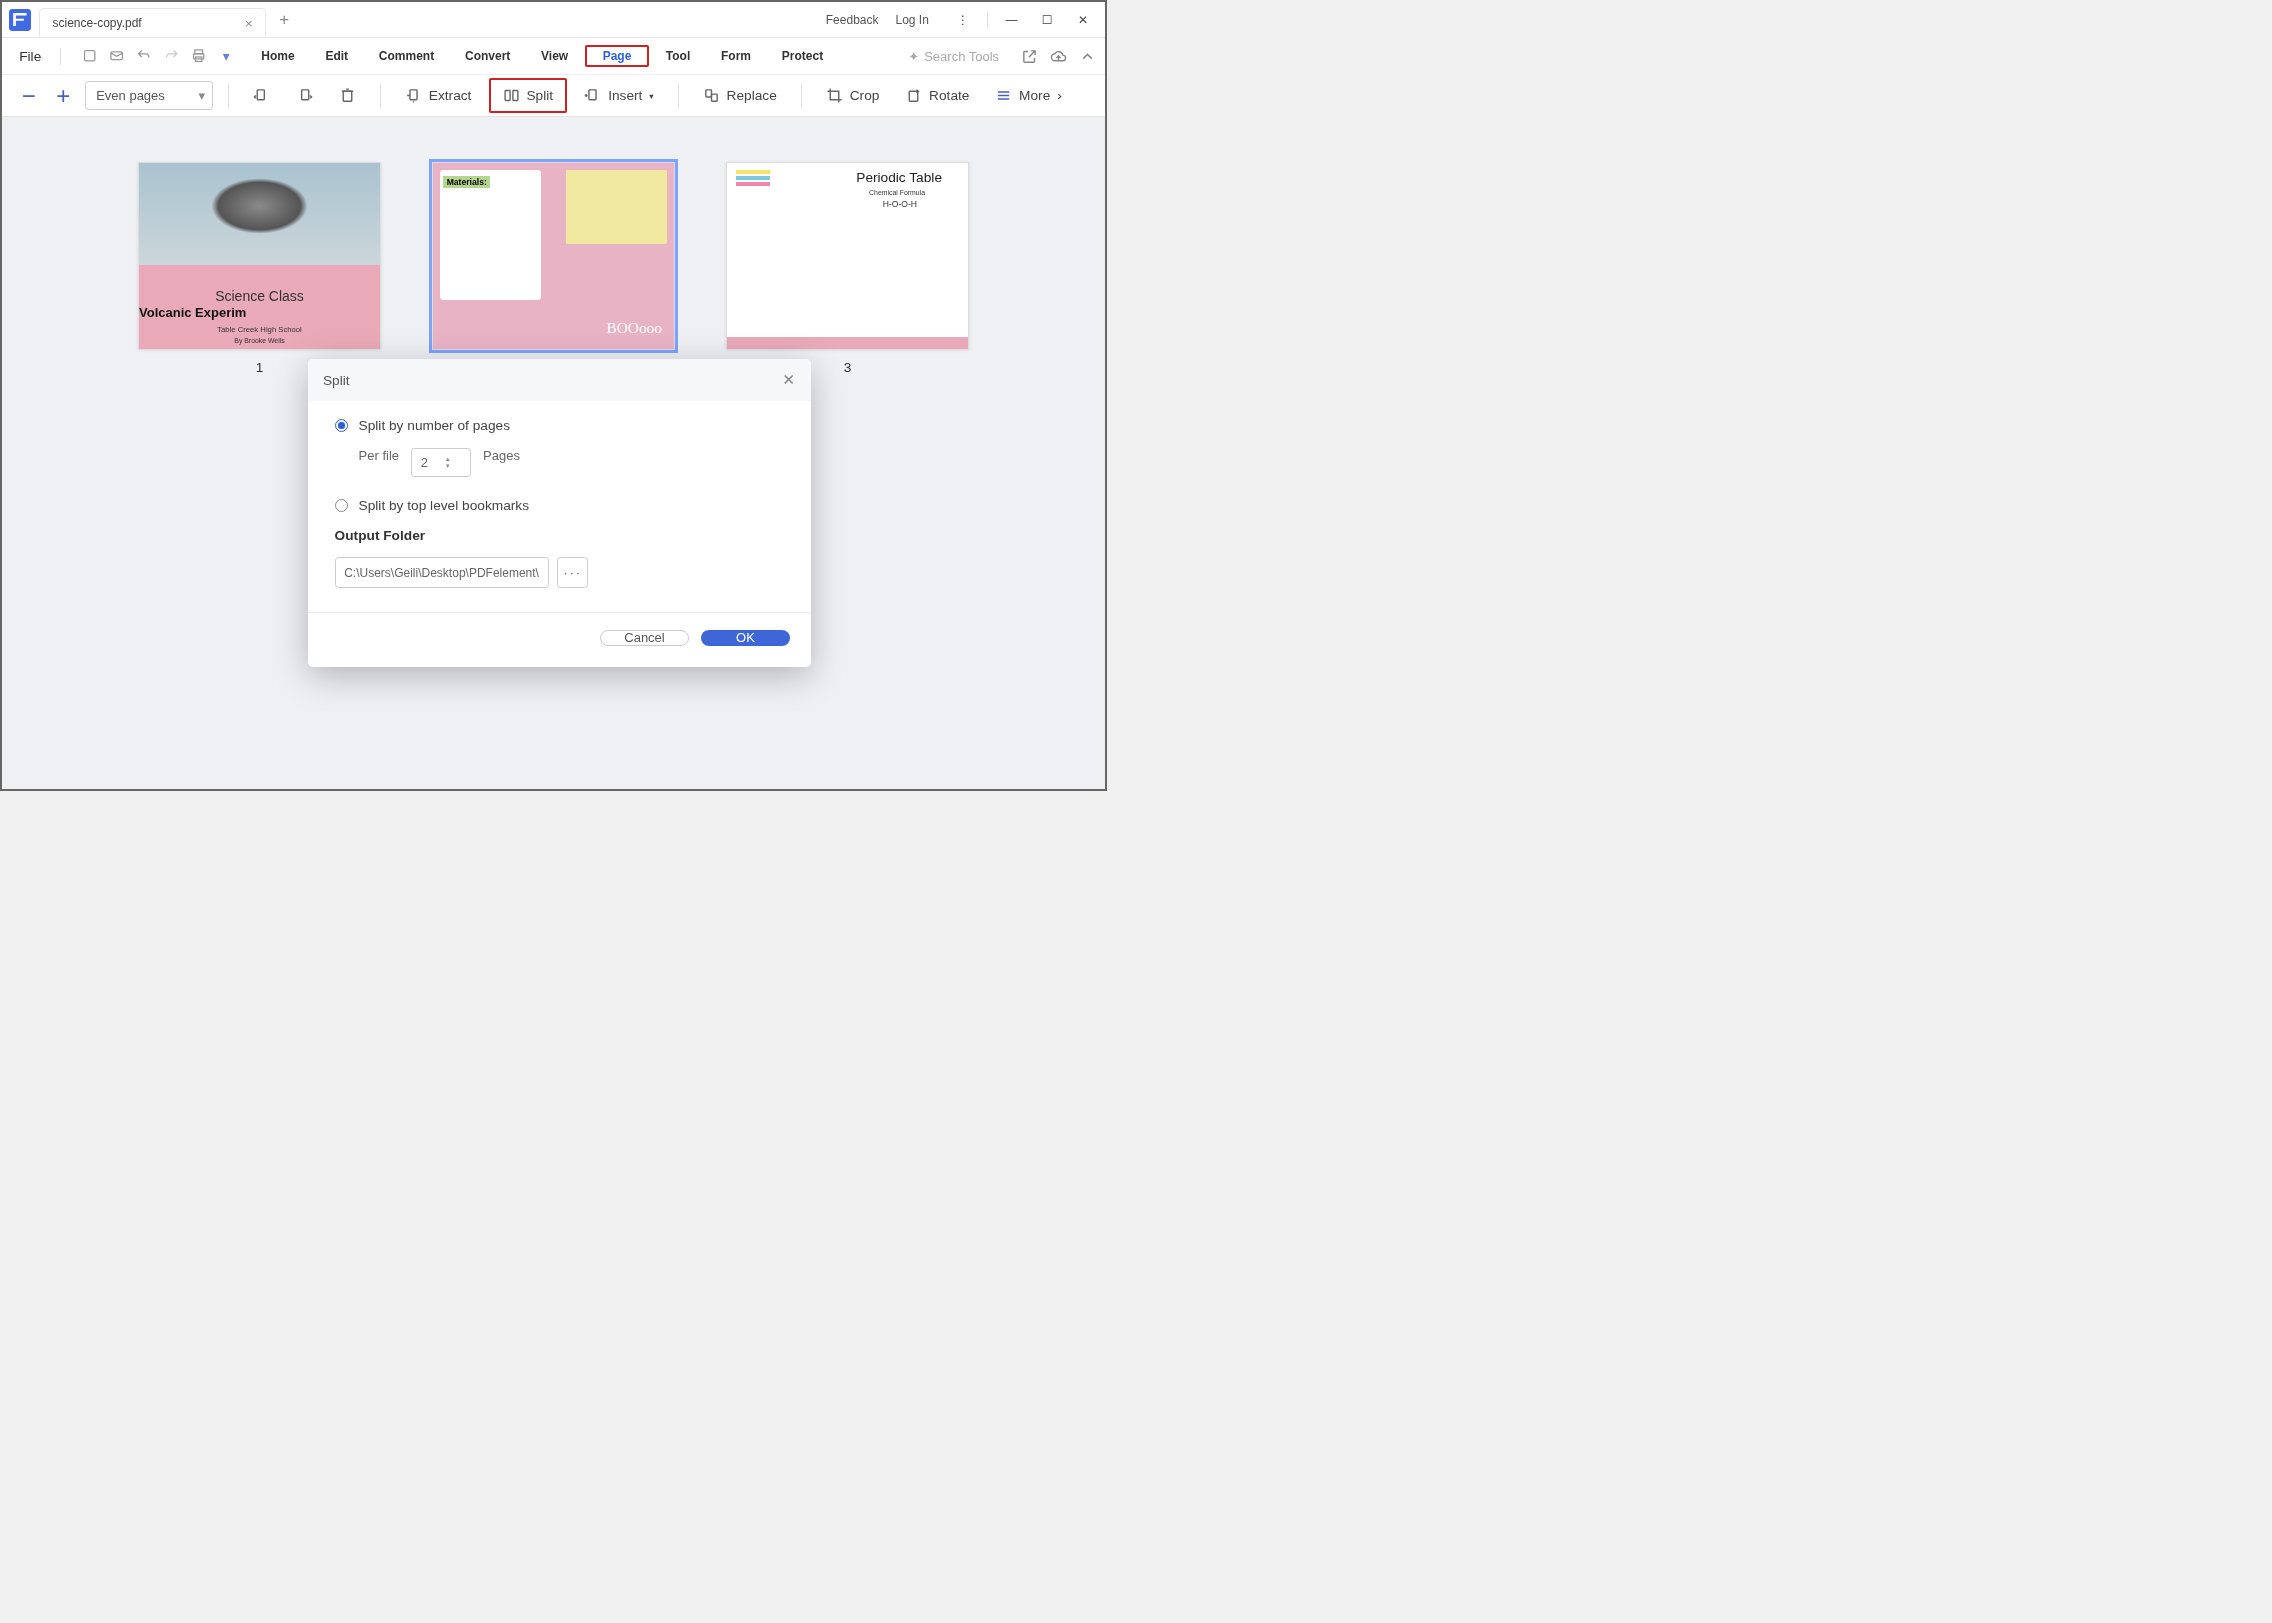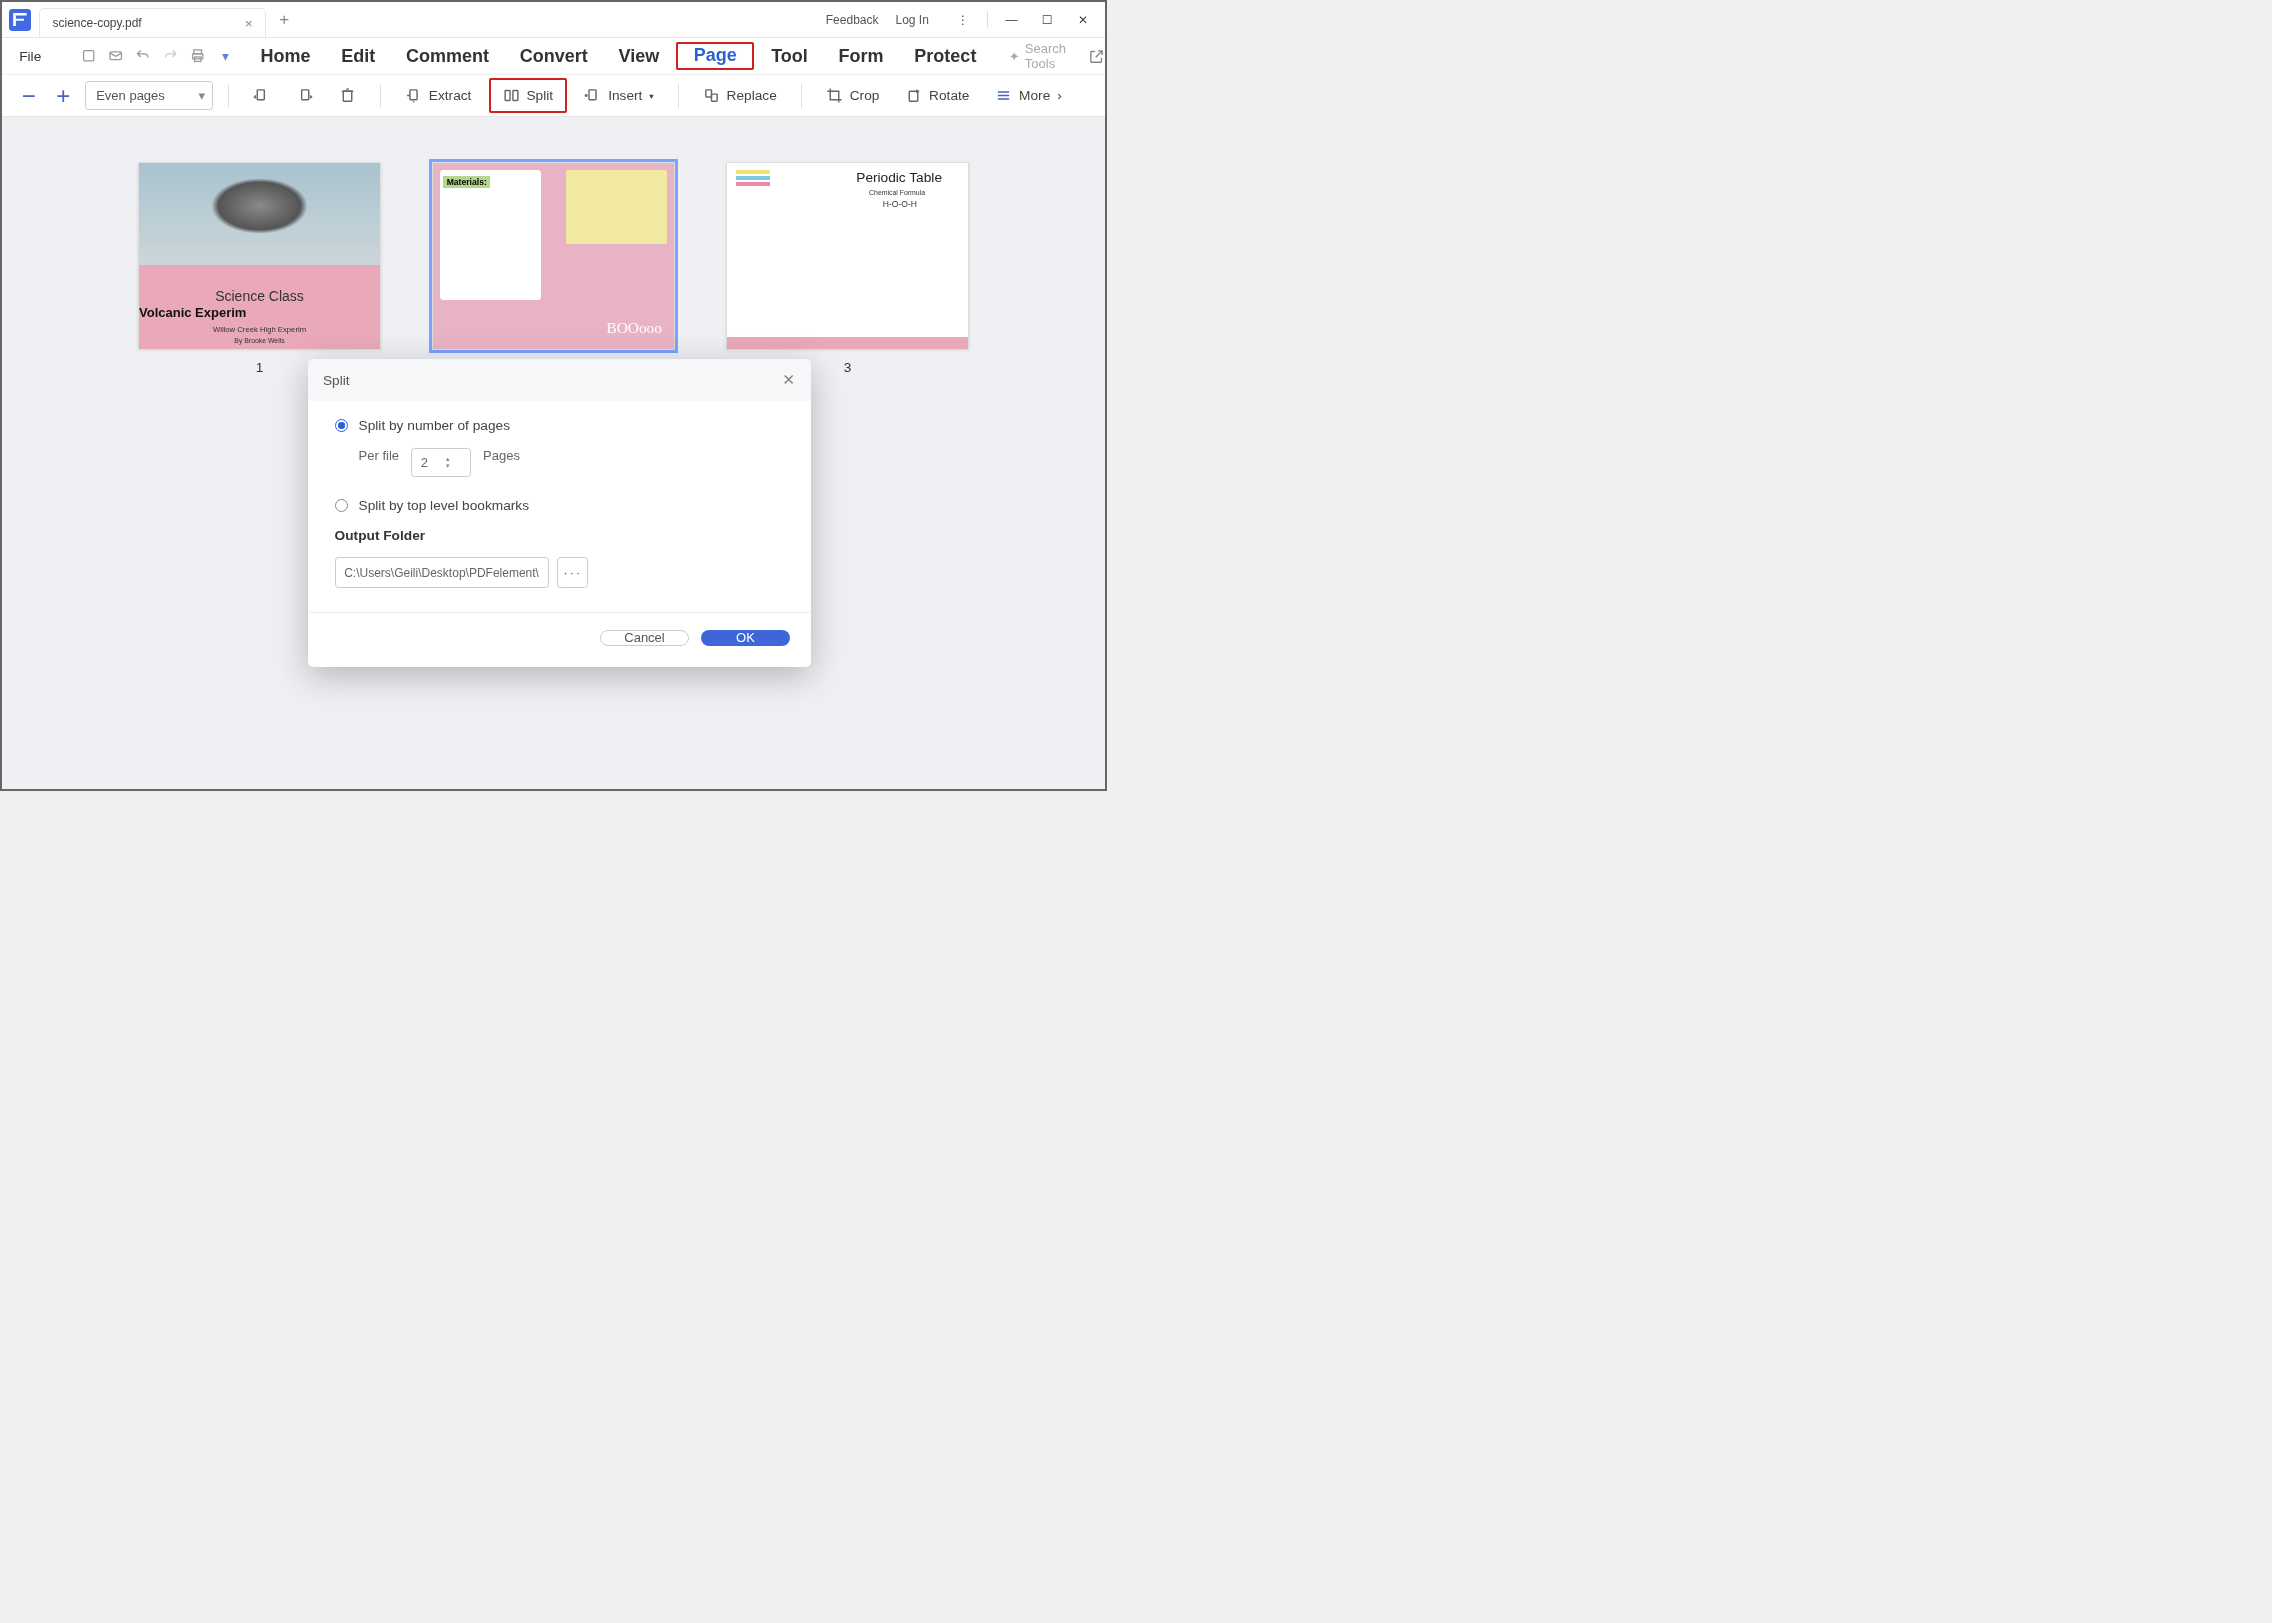"Home" .menu-item { font-size: 18px -> 12px }
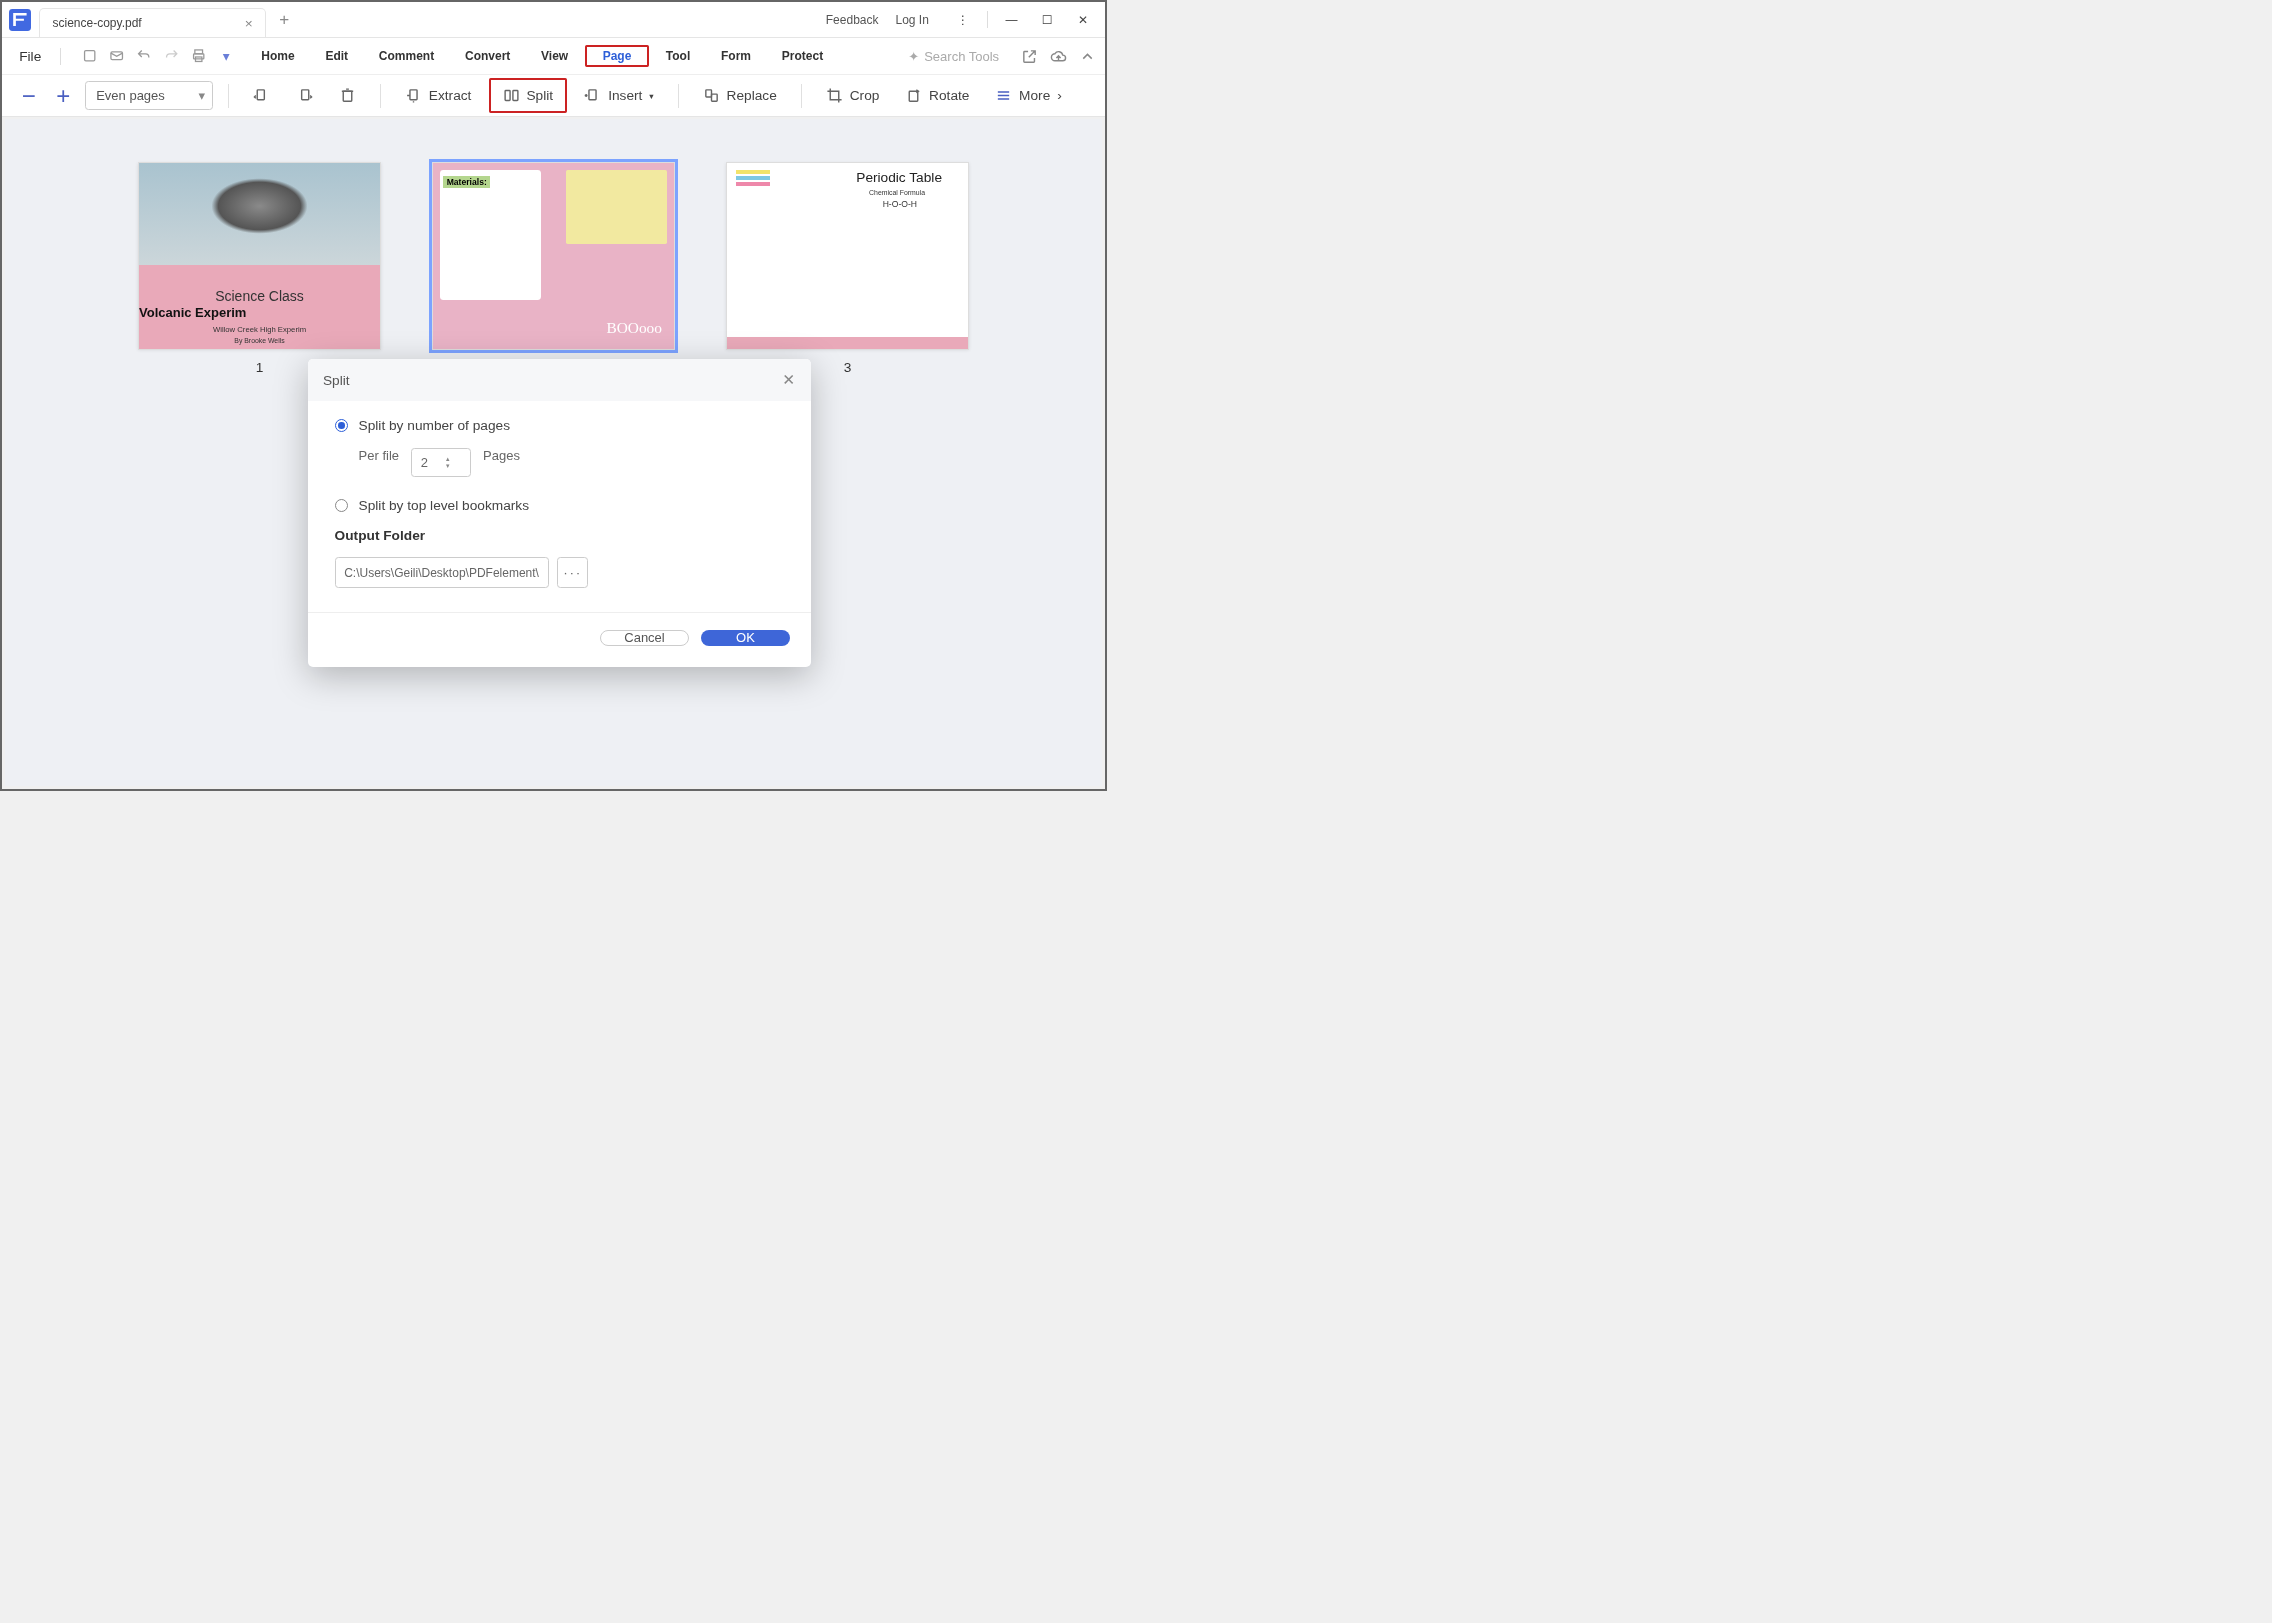"Willow Creek High Experim" div.thumb1-small { text: Willow Creek High Experim -> Table Creek High School }
